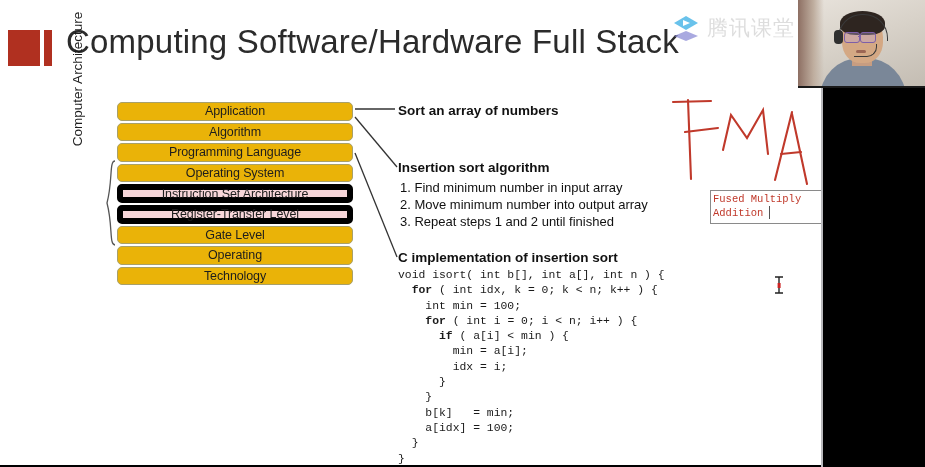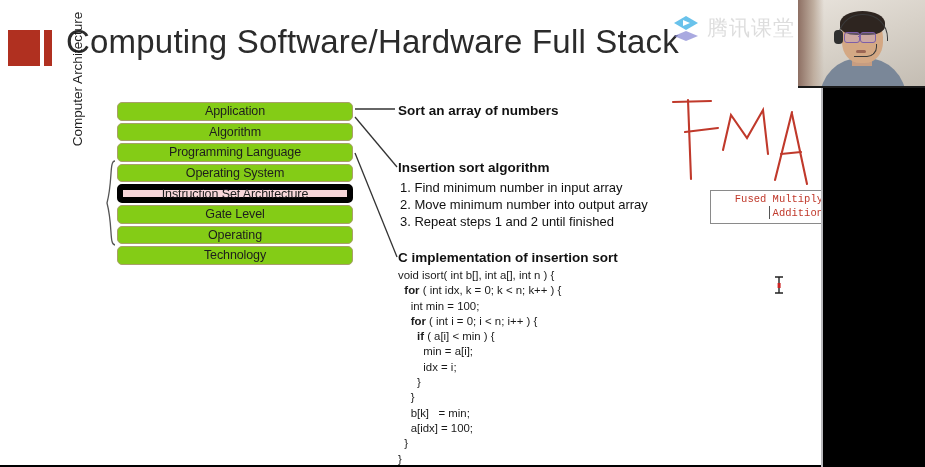"Application" .layer.soft { background: #84cc16 -> #eab308 }
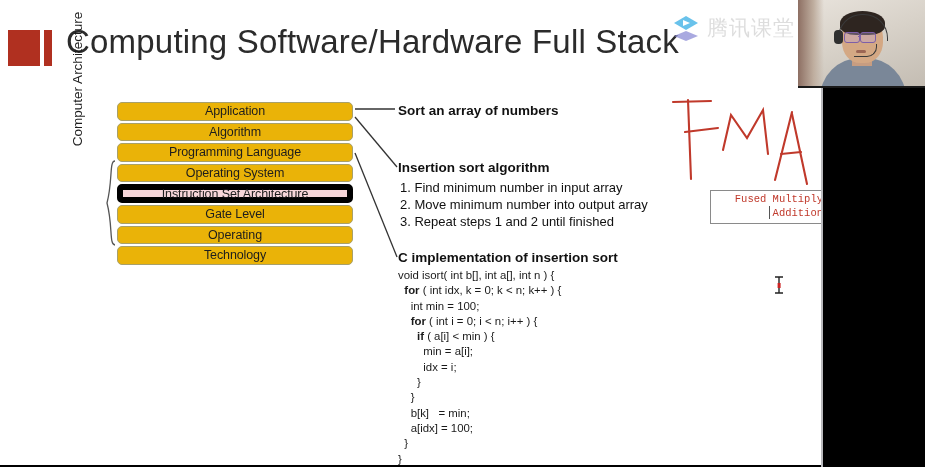"Fused Multiply" #fma-box-text { text-align: right -> none }
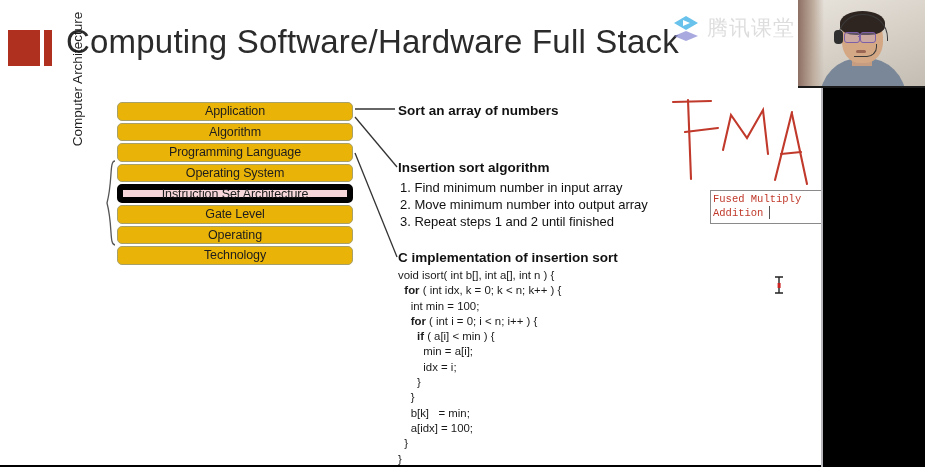"Register-Transfer Level" div.layer { html: none -> <div>Register-Transfer Level</div> }
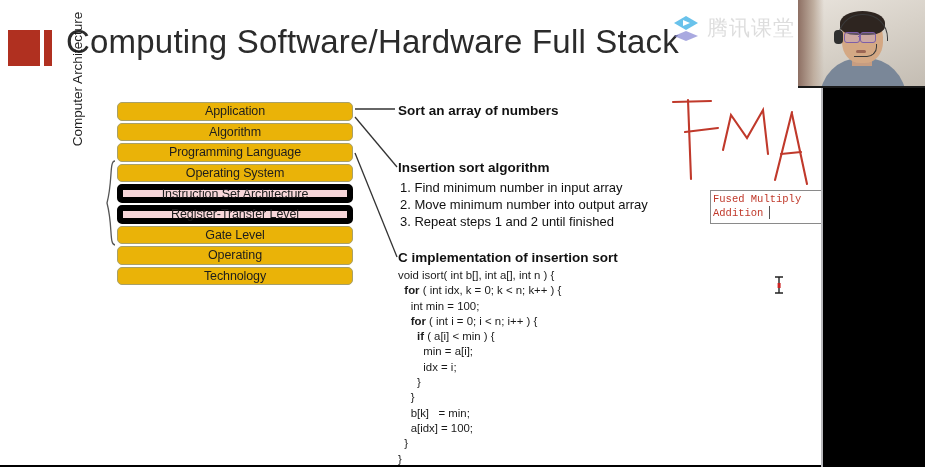"void isort( int b[], int" #code { font-family: Liberation Sans, sans-serif -> Liberation Mono, monospace }
